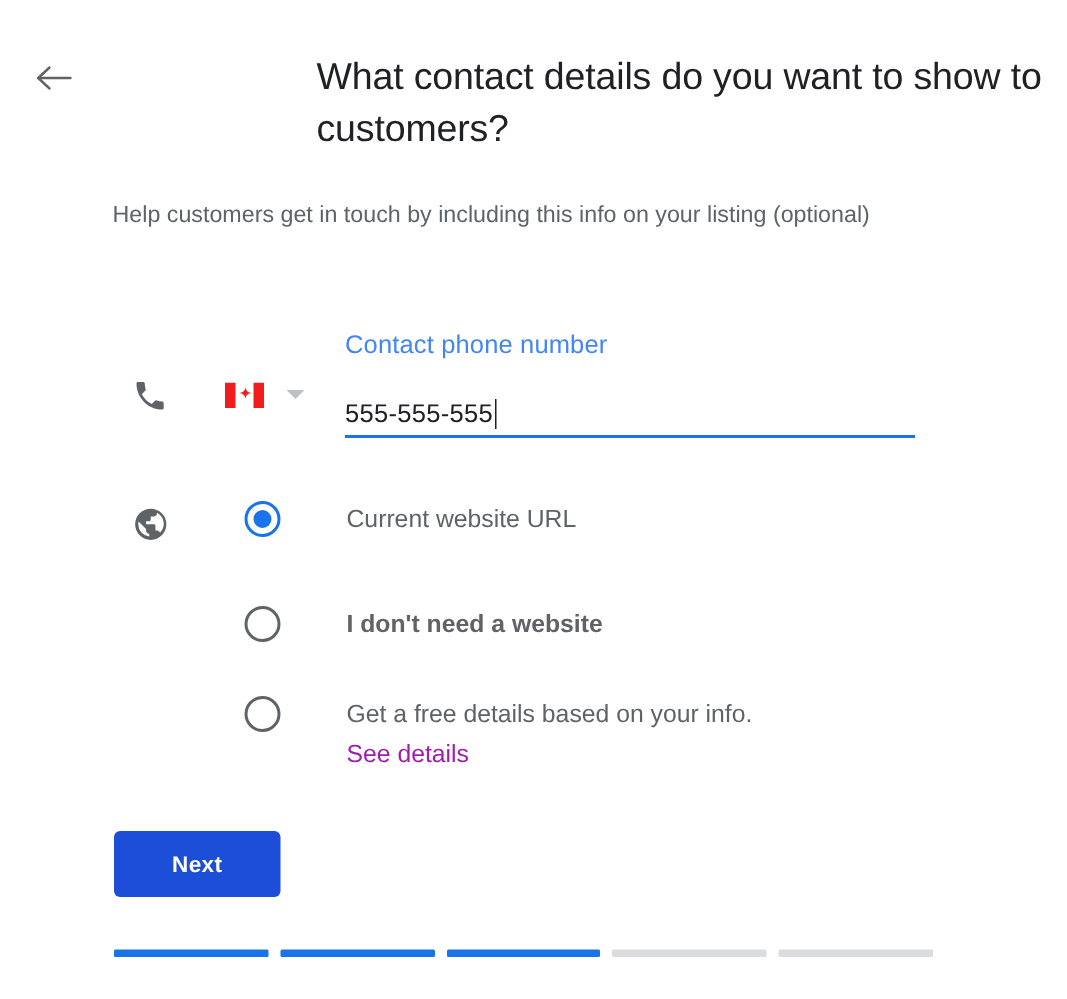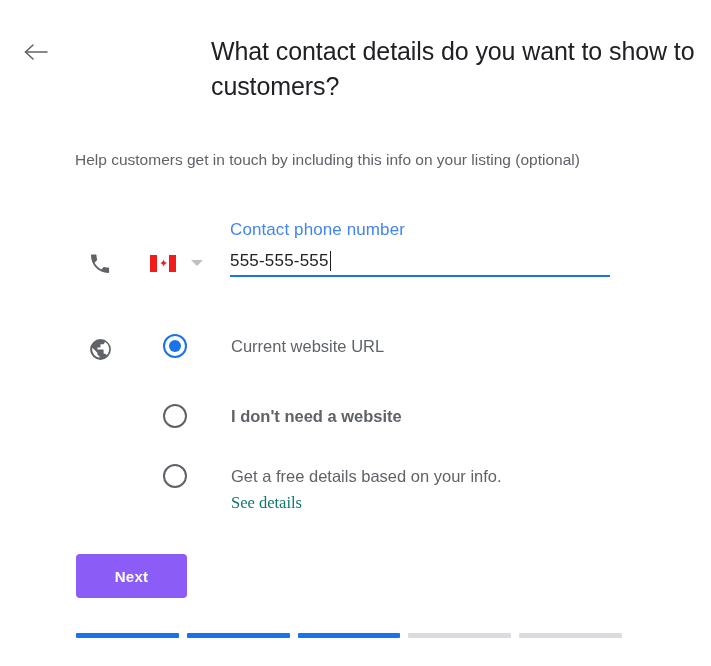"Help customers get in touch" .subtitle { margin-top: 16px -> none }
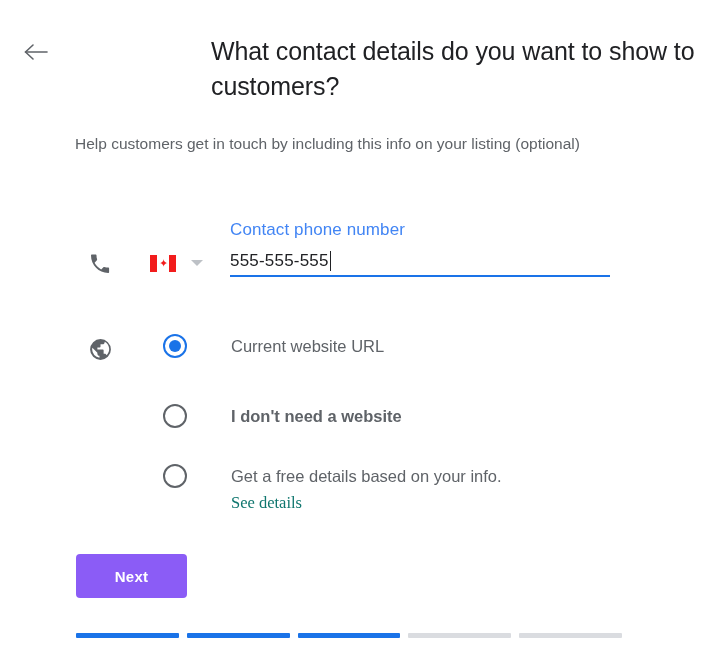"555-555-555" .field-value-wrap { margin-top: 9px -> 24px }
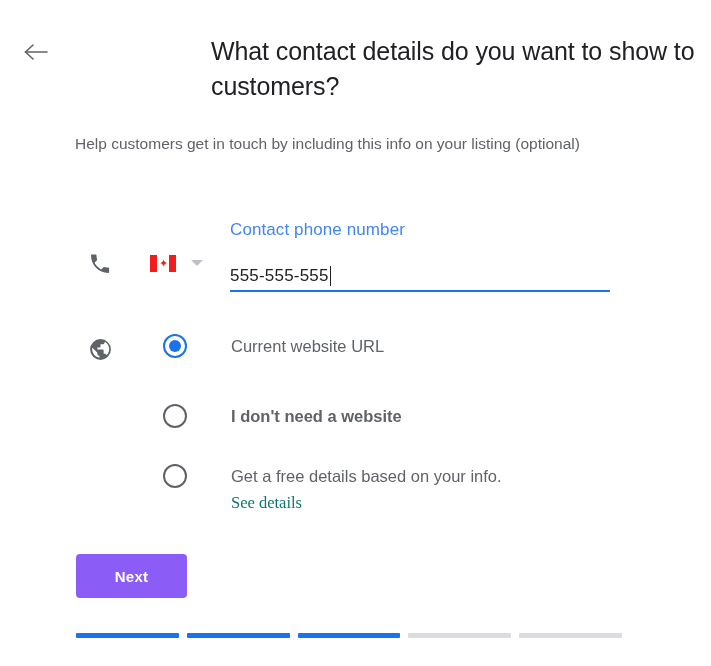"See details" .see-details { color: #0f766e -> #a21caf; font-family: Liberation Serif, serif -> none }
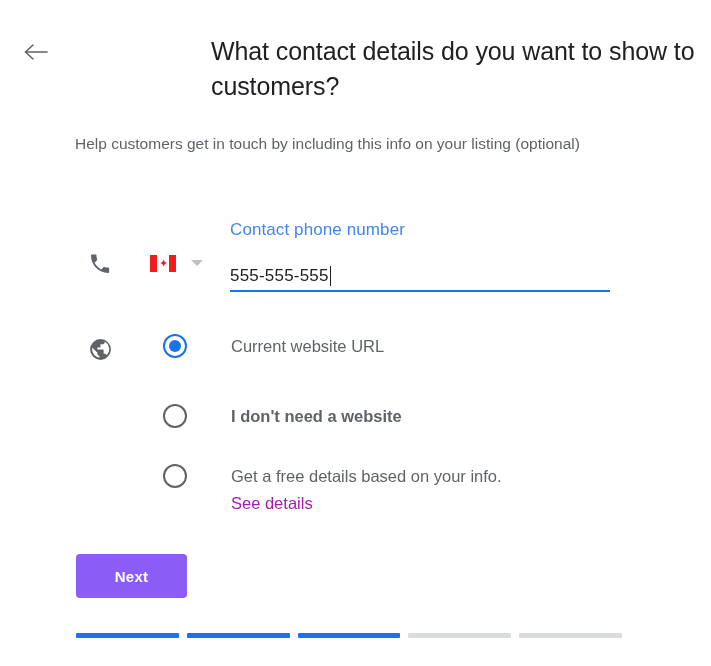"Next" .next-button { background: #8b5cf6 -> #1d4ed8 }
